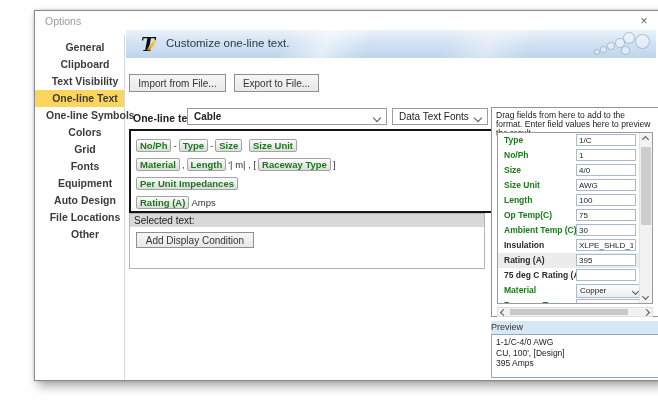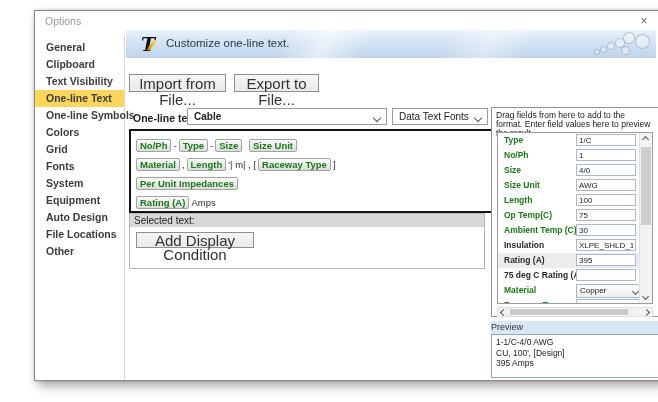"General" .sidebar { text-align: none -> center }
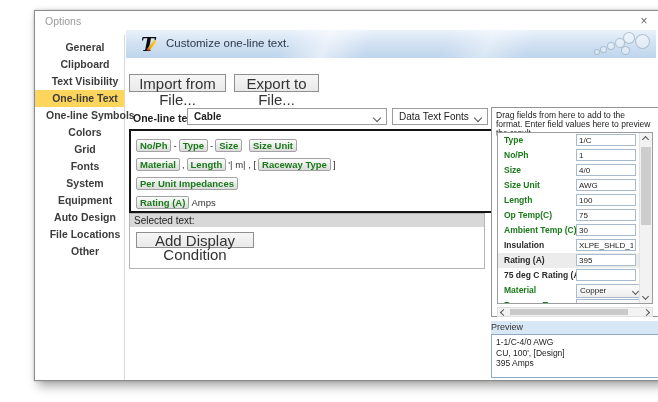"Import from File..." .btn { font-size: 15px -> 10px }
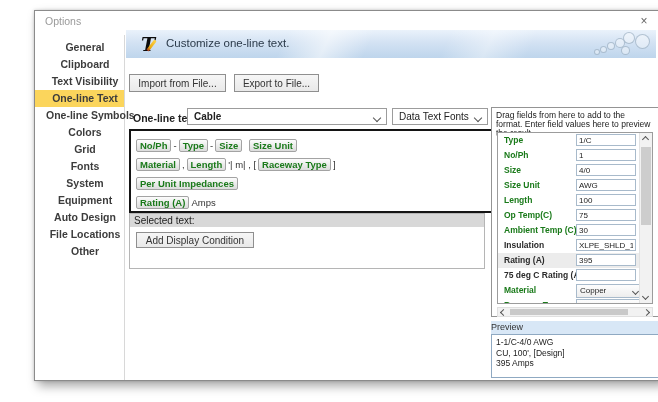"System" div.sb-item { html: <div>System</div> -> none }
